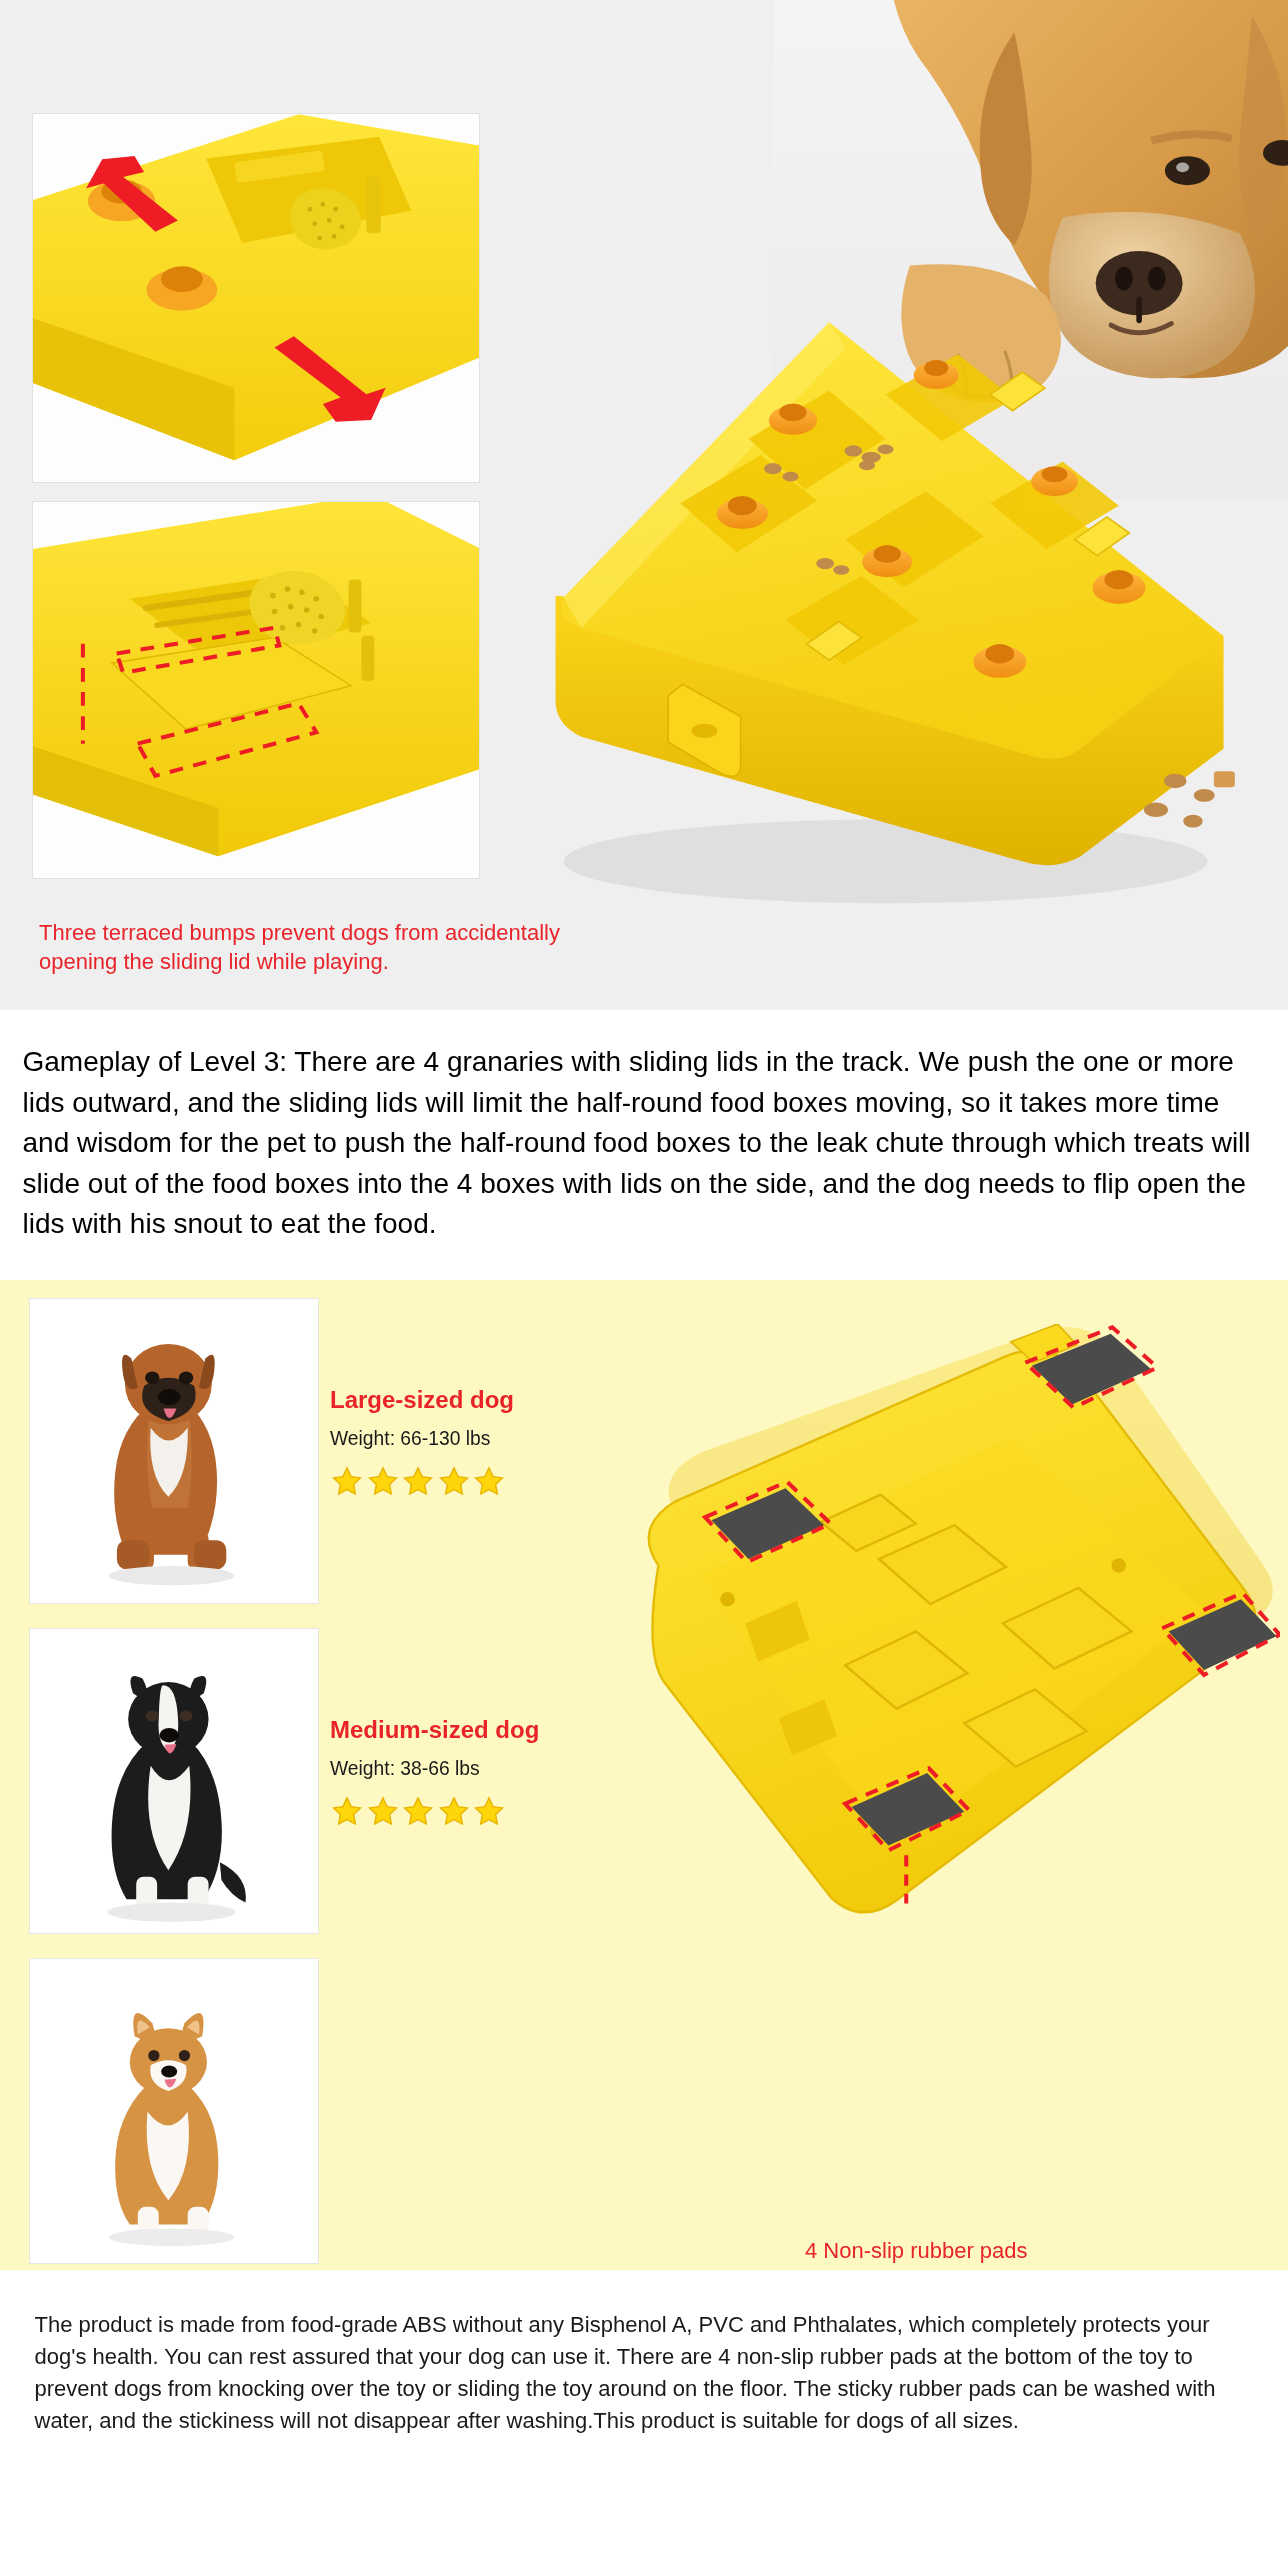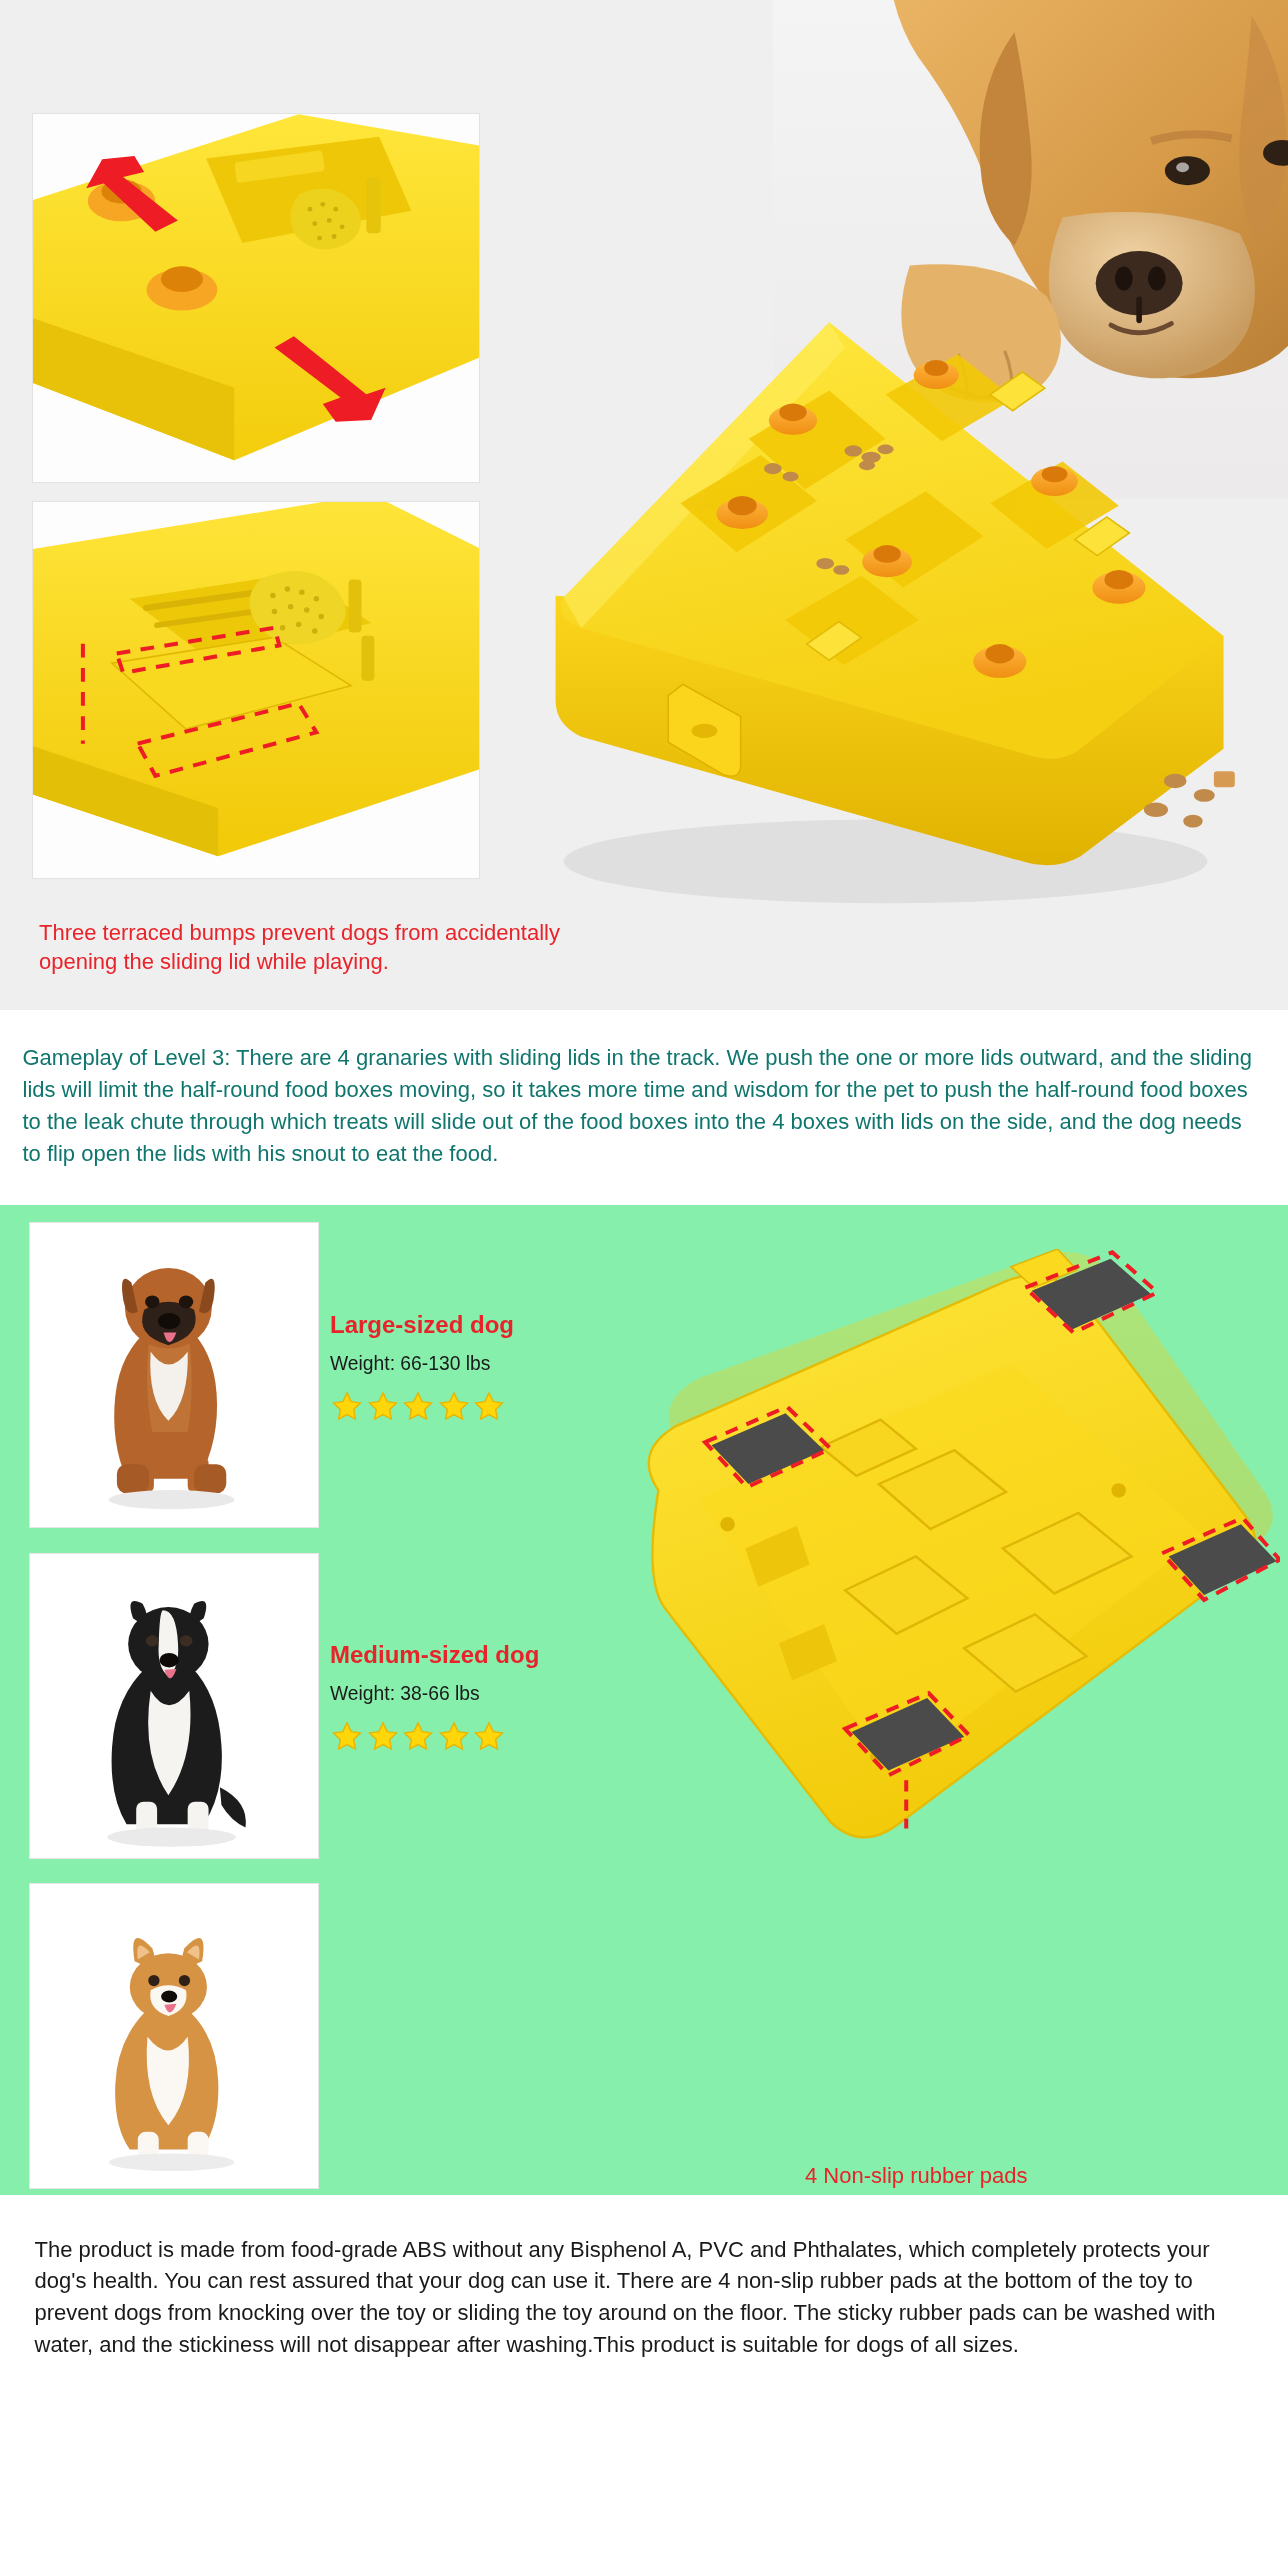"Gameplay of Level 3: There" .para-block p { color: #0f766e -> #000000; font-size: 22px -> 28px }
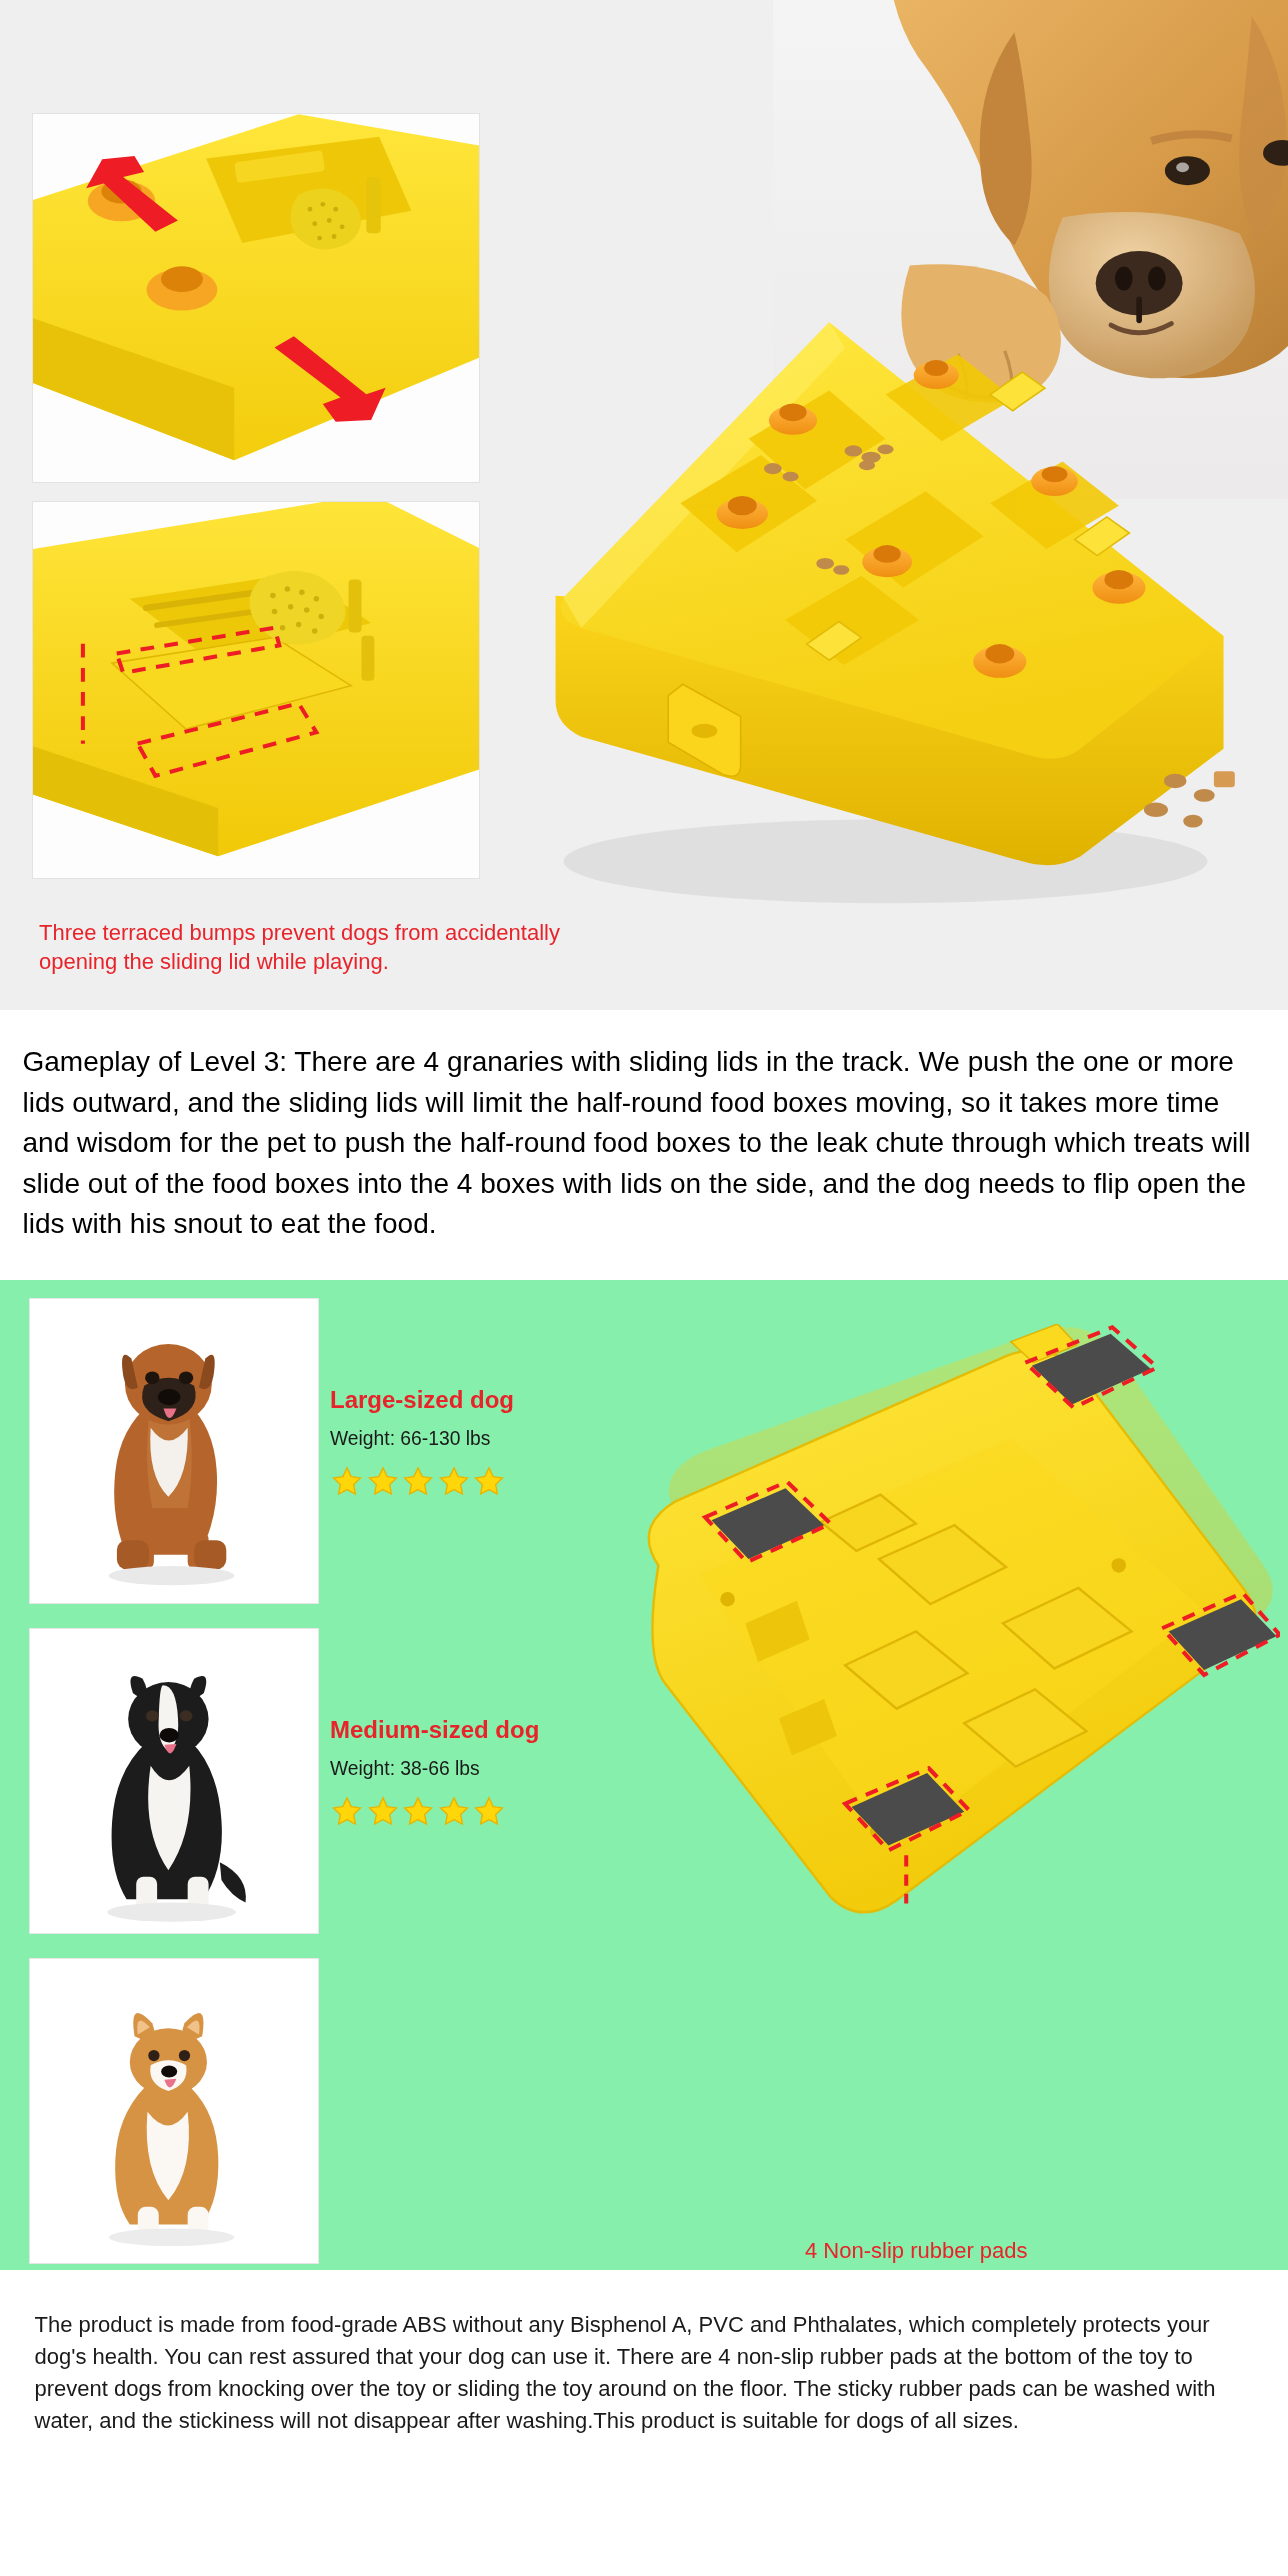"Large-sized dog" .sizes { background: #86efac -> #fef9c3 }
